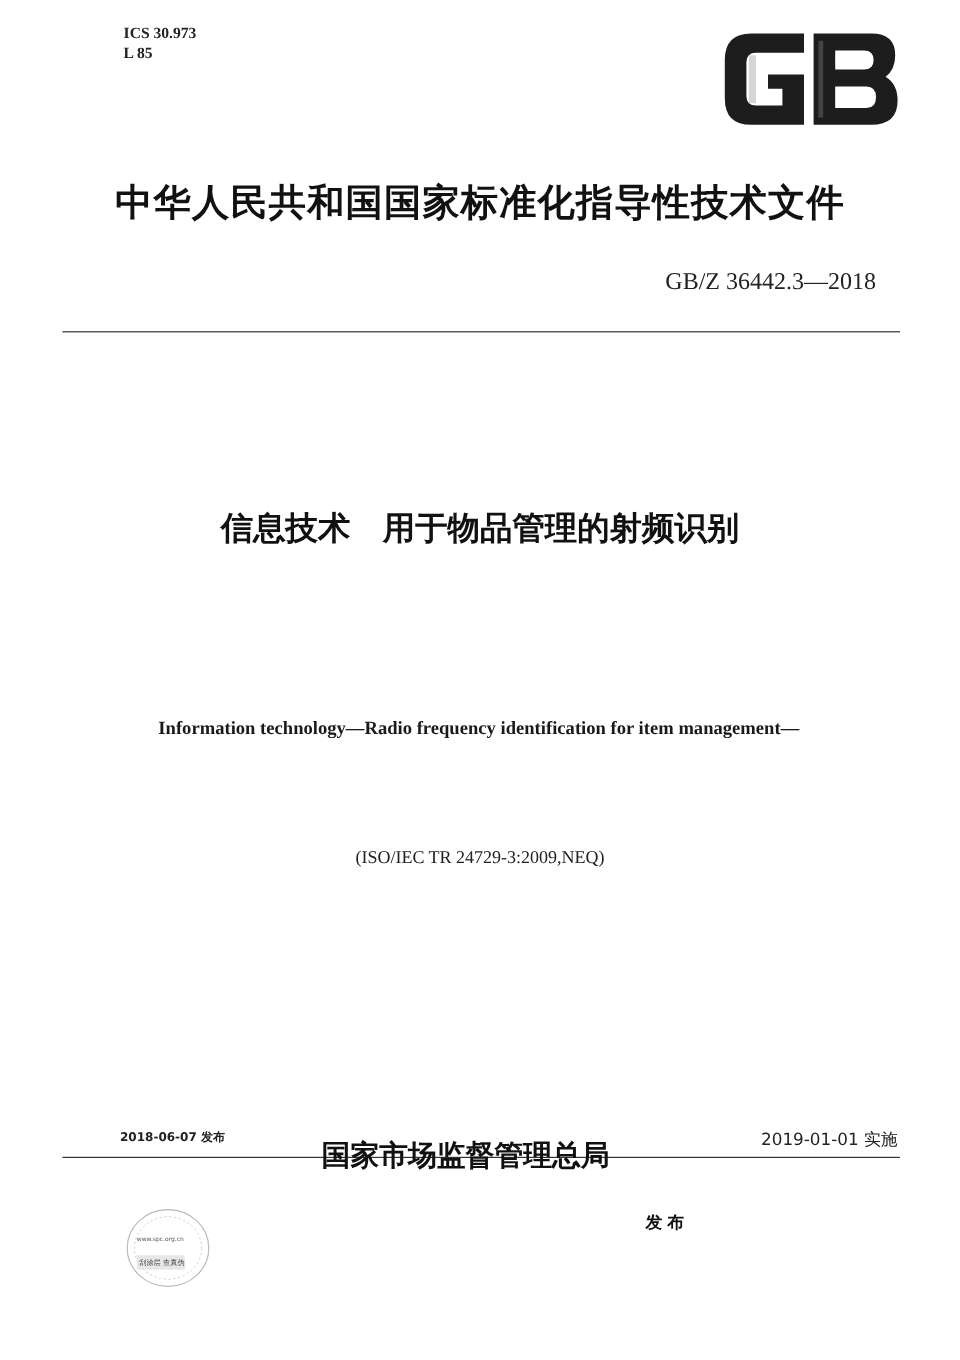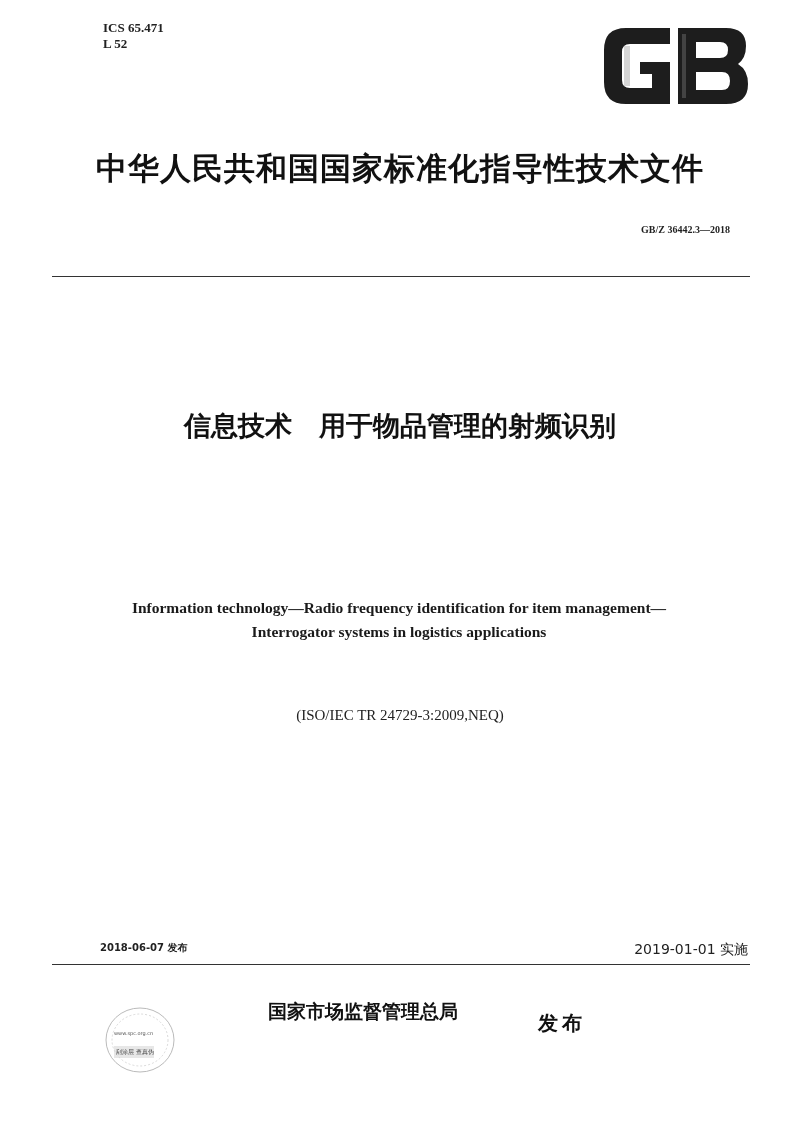"ICS 65.471" div { text: 65.471 -> 30.973 }
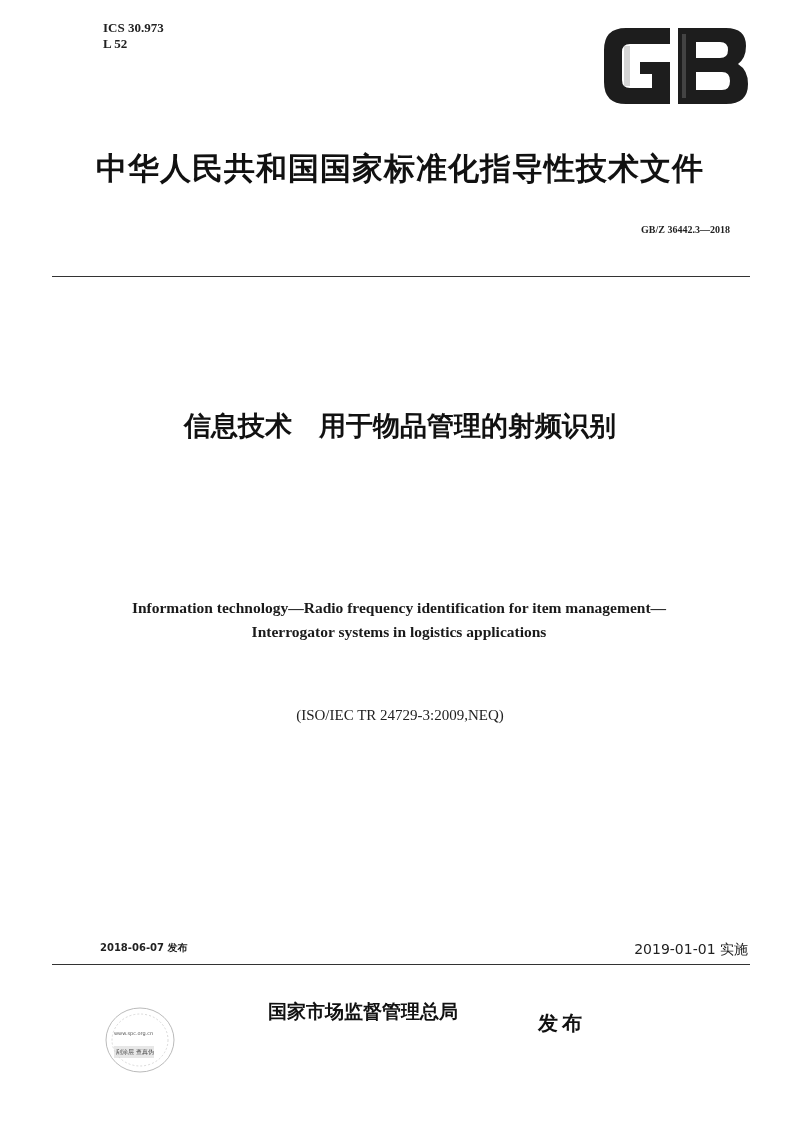"L 52" div { text: 52 -> 85 }
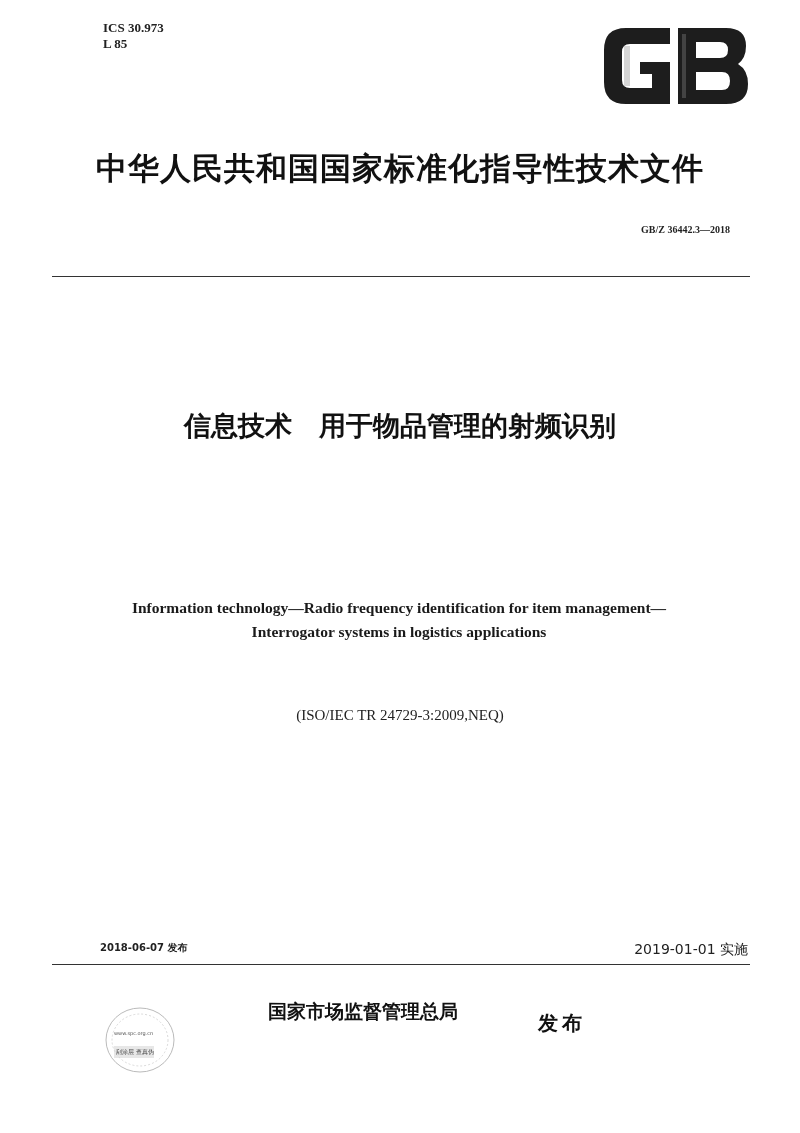"GB/Z 36442.3—2018" .std-no { font-size: 10px -> 20px; font-weight: bold -> normal }
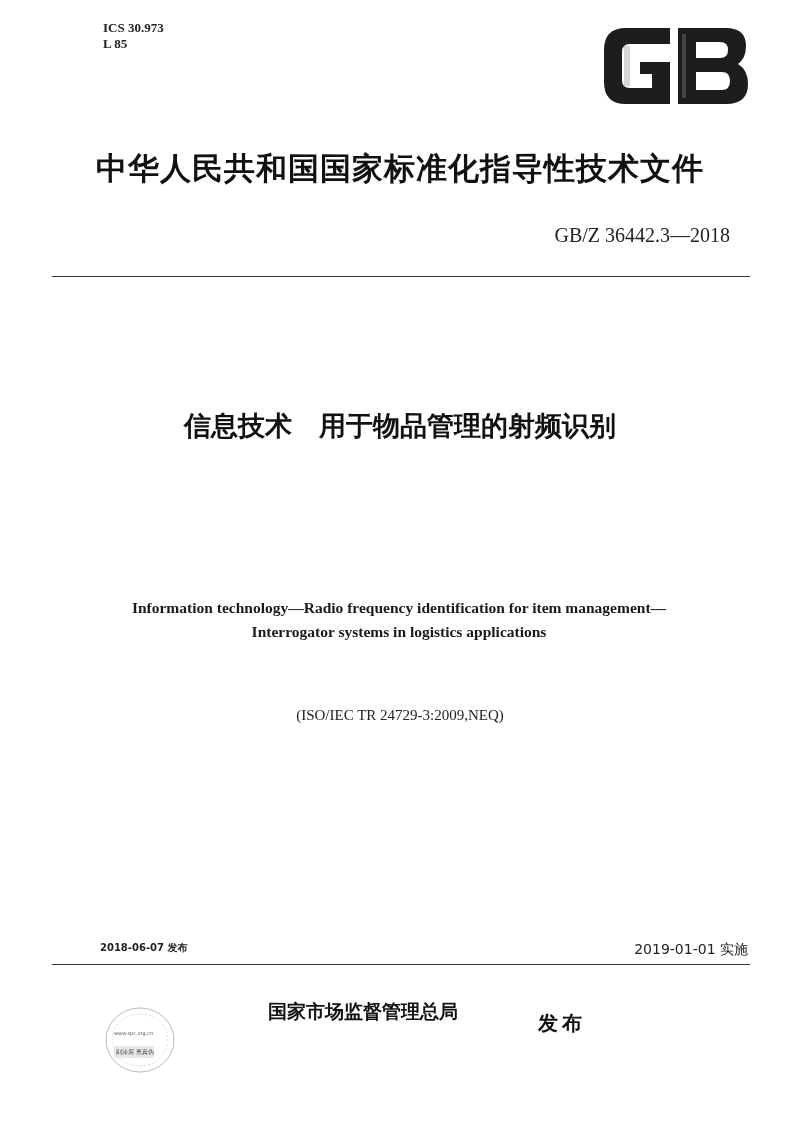"信息技术 用于物品管理的射频识别" .zh-title { top: 403px -> 418px }
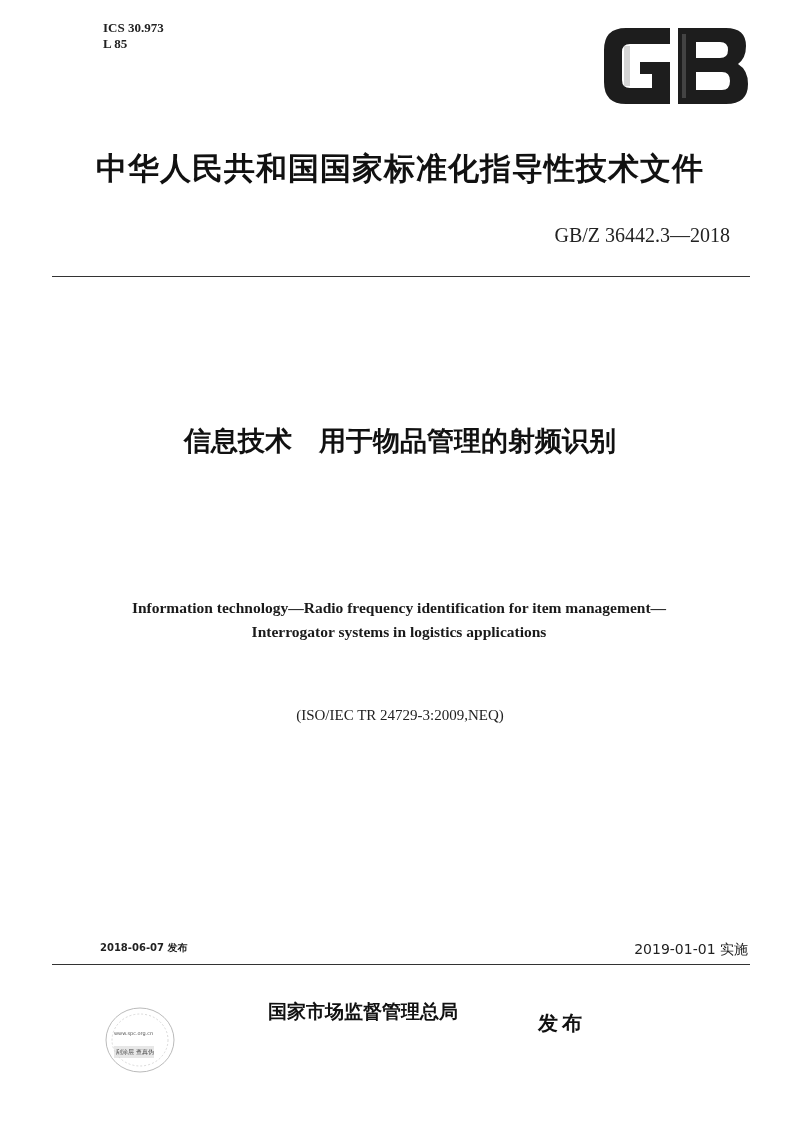"Interrogator systems in logistics" div { html: <div>Interrogator systems in logistics applications</div> -> none }
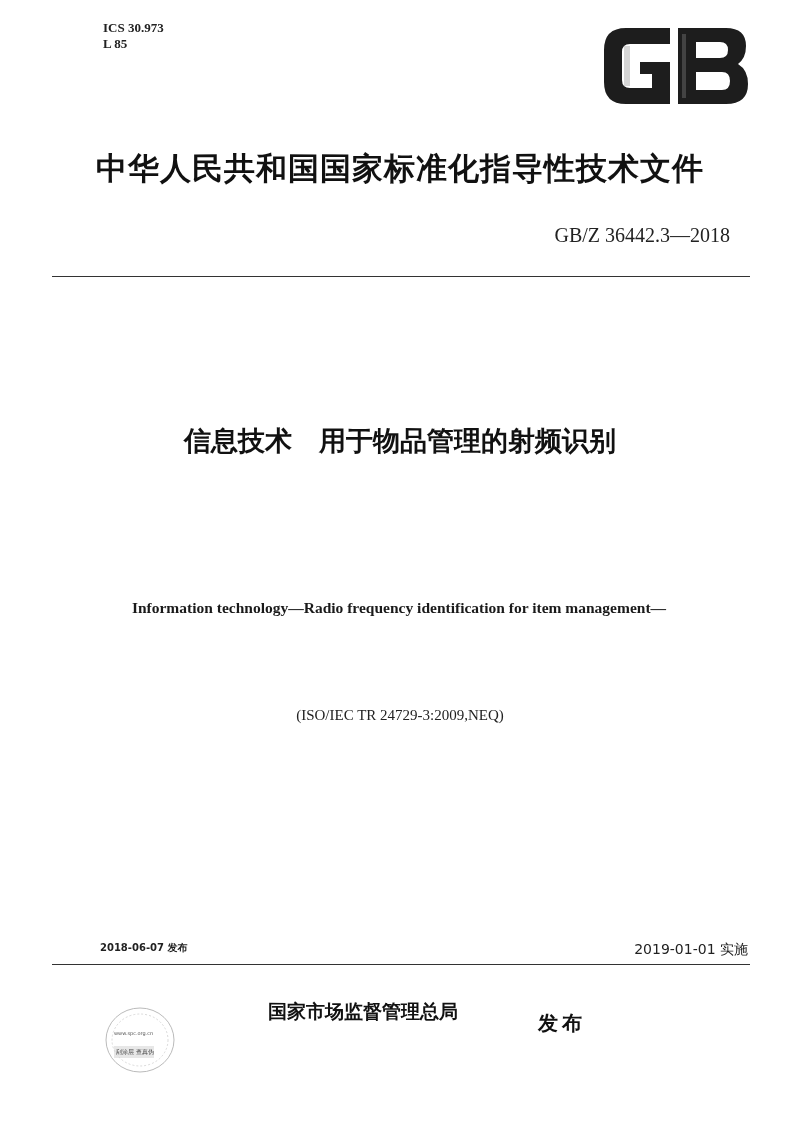"国家市场监督管理总局" .issuers { font-size: 19px -> 24px; top: 999px -> 951px }
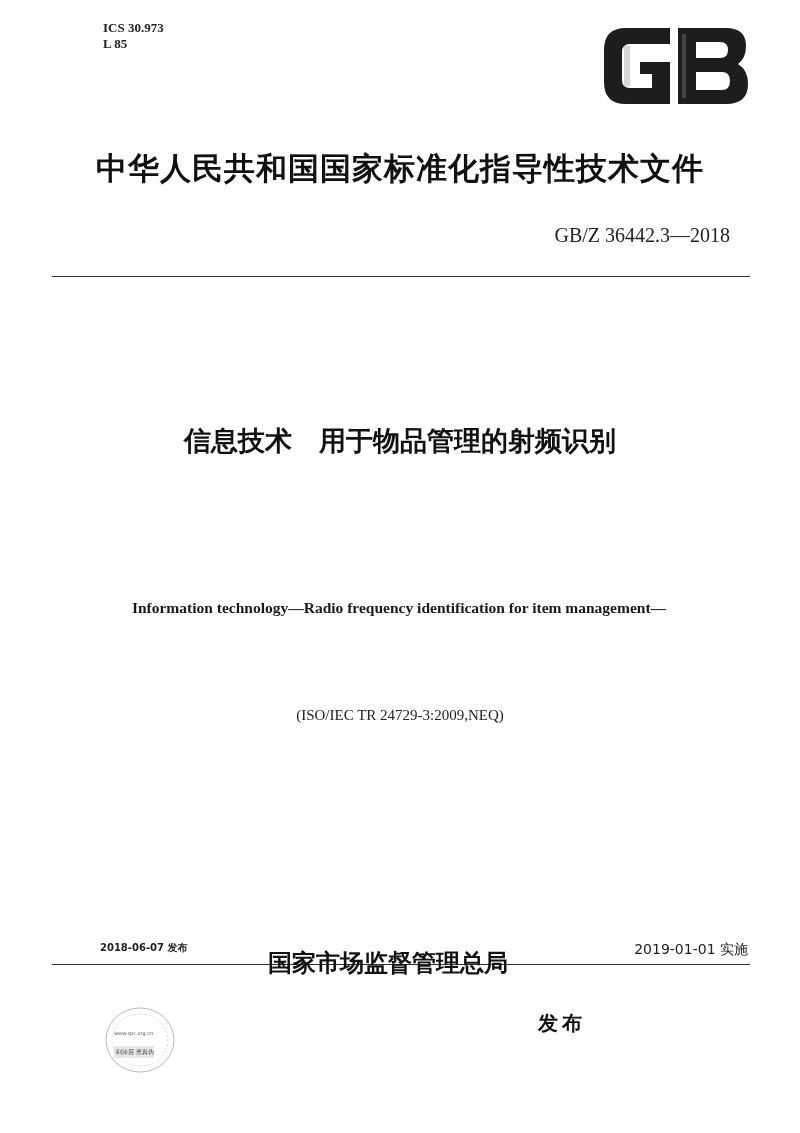"发布" .issue-word { font-size: 20px -> 14px }
